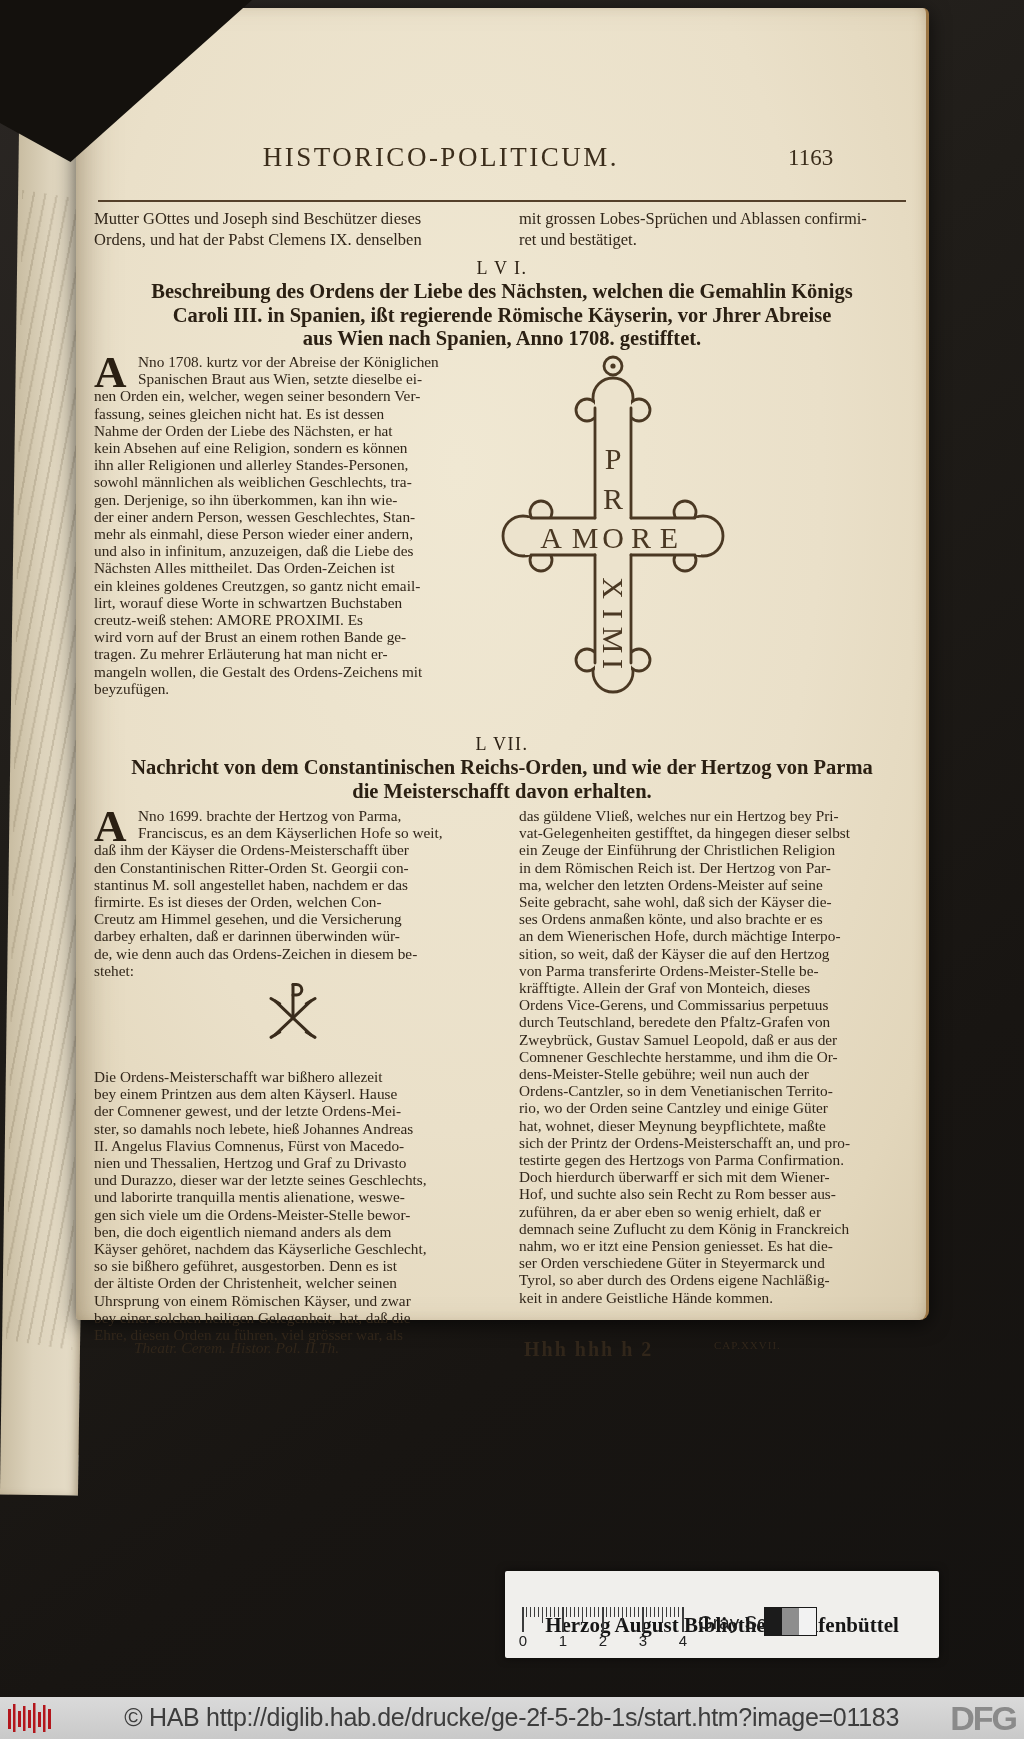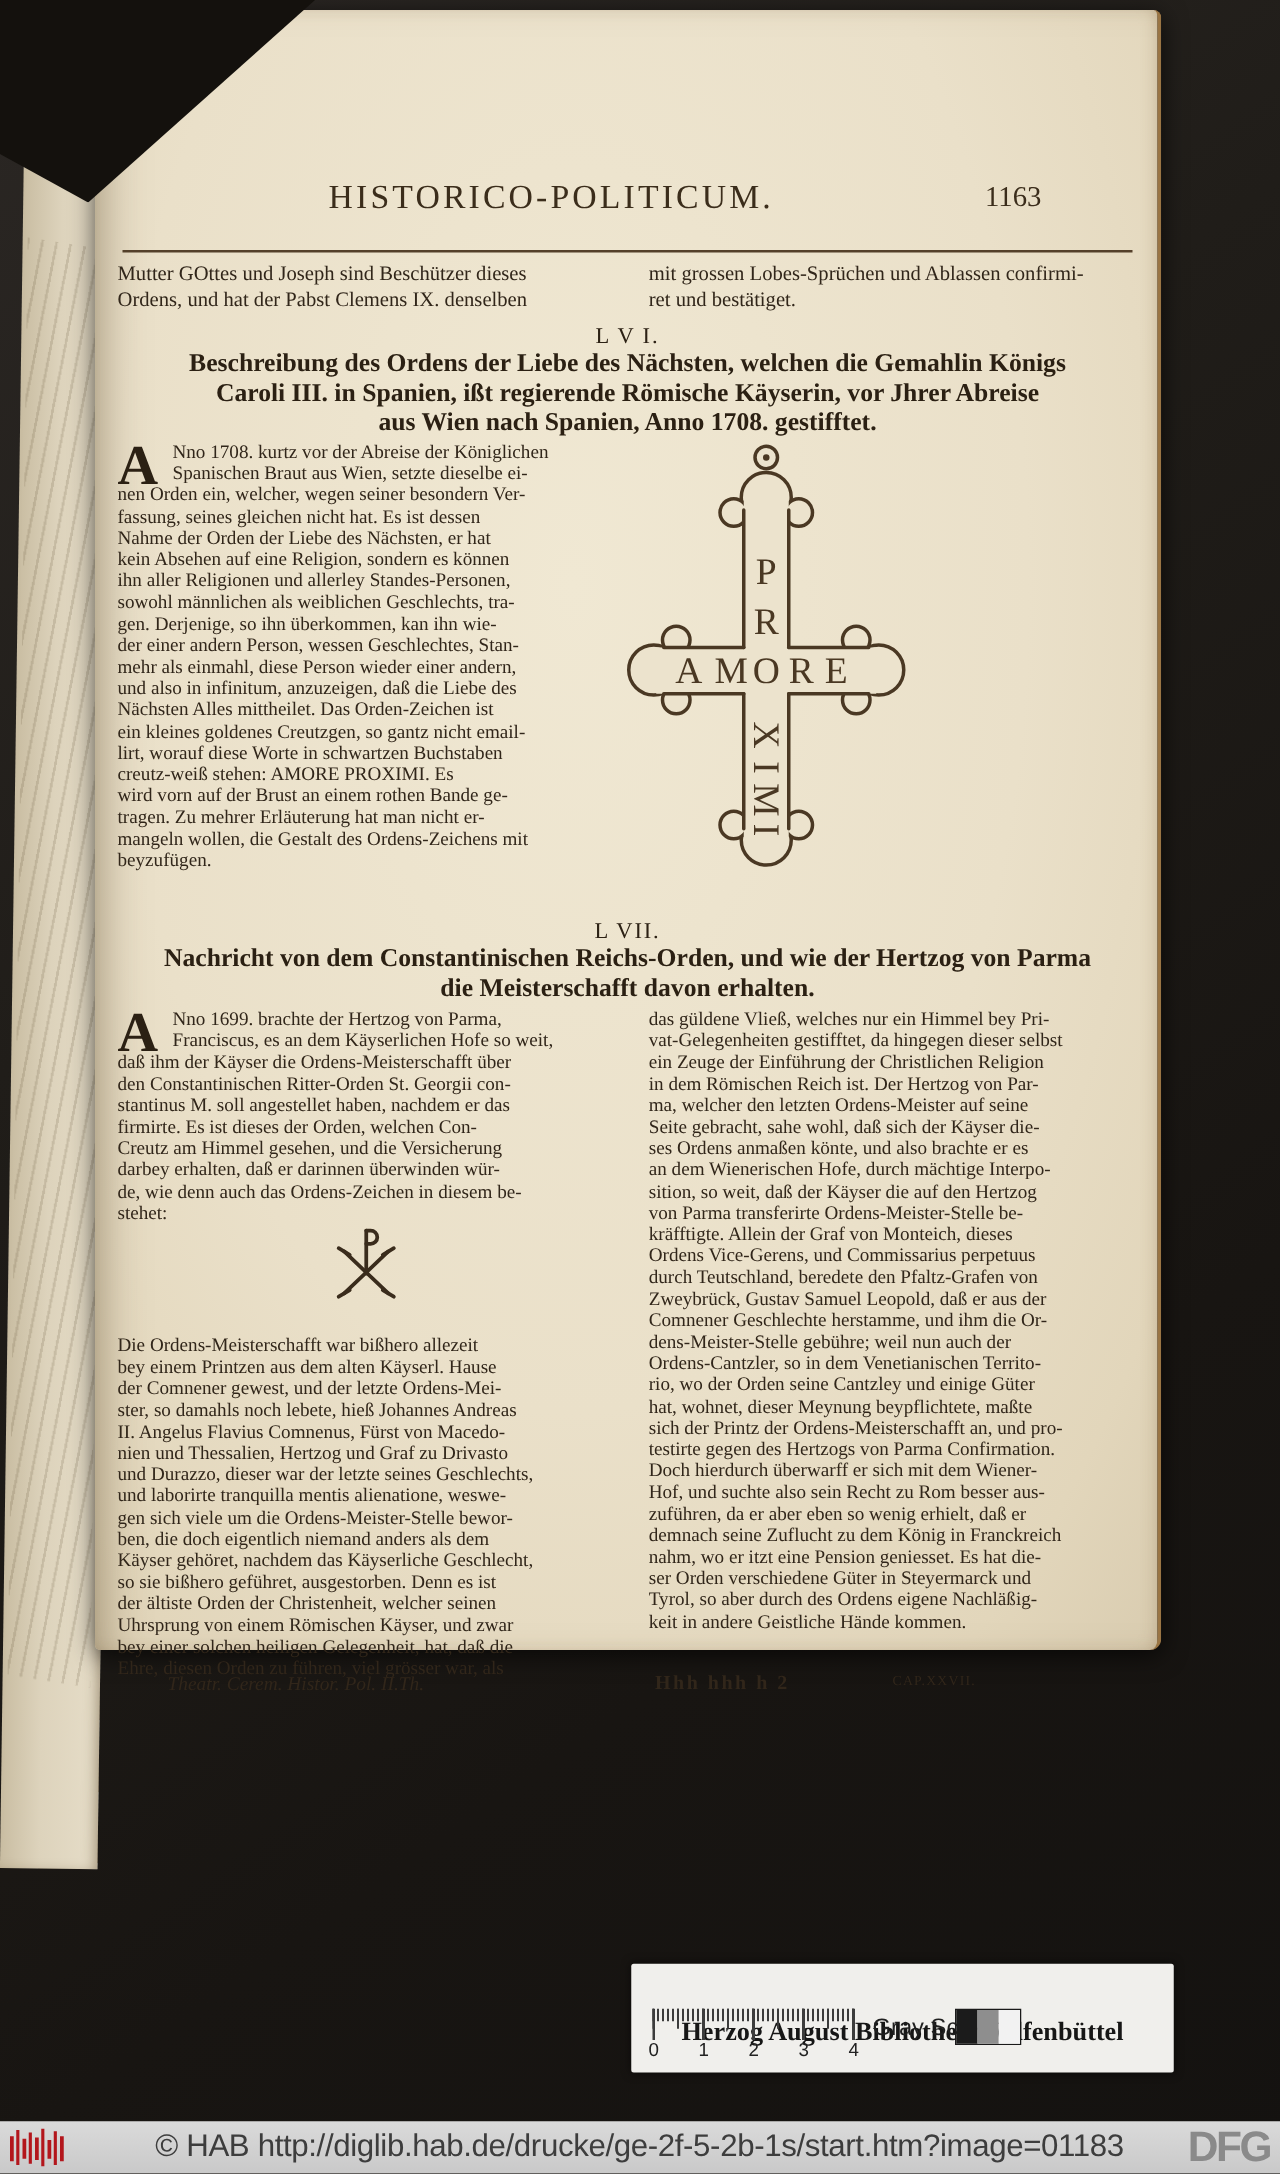"das güldene Vließ, welches nur" div.tl { text: Himmel -> Hertzog }
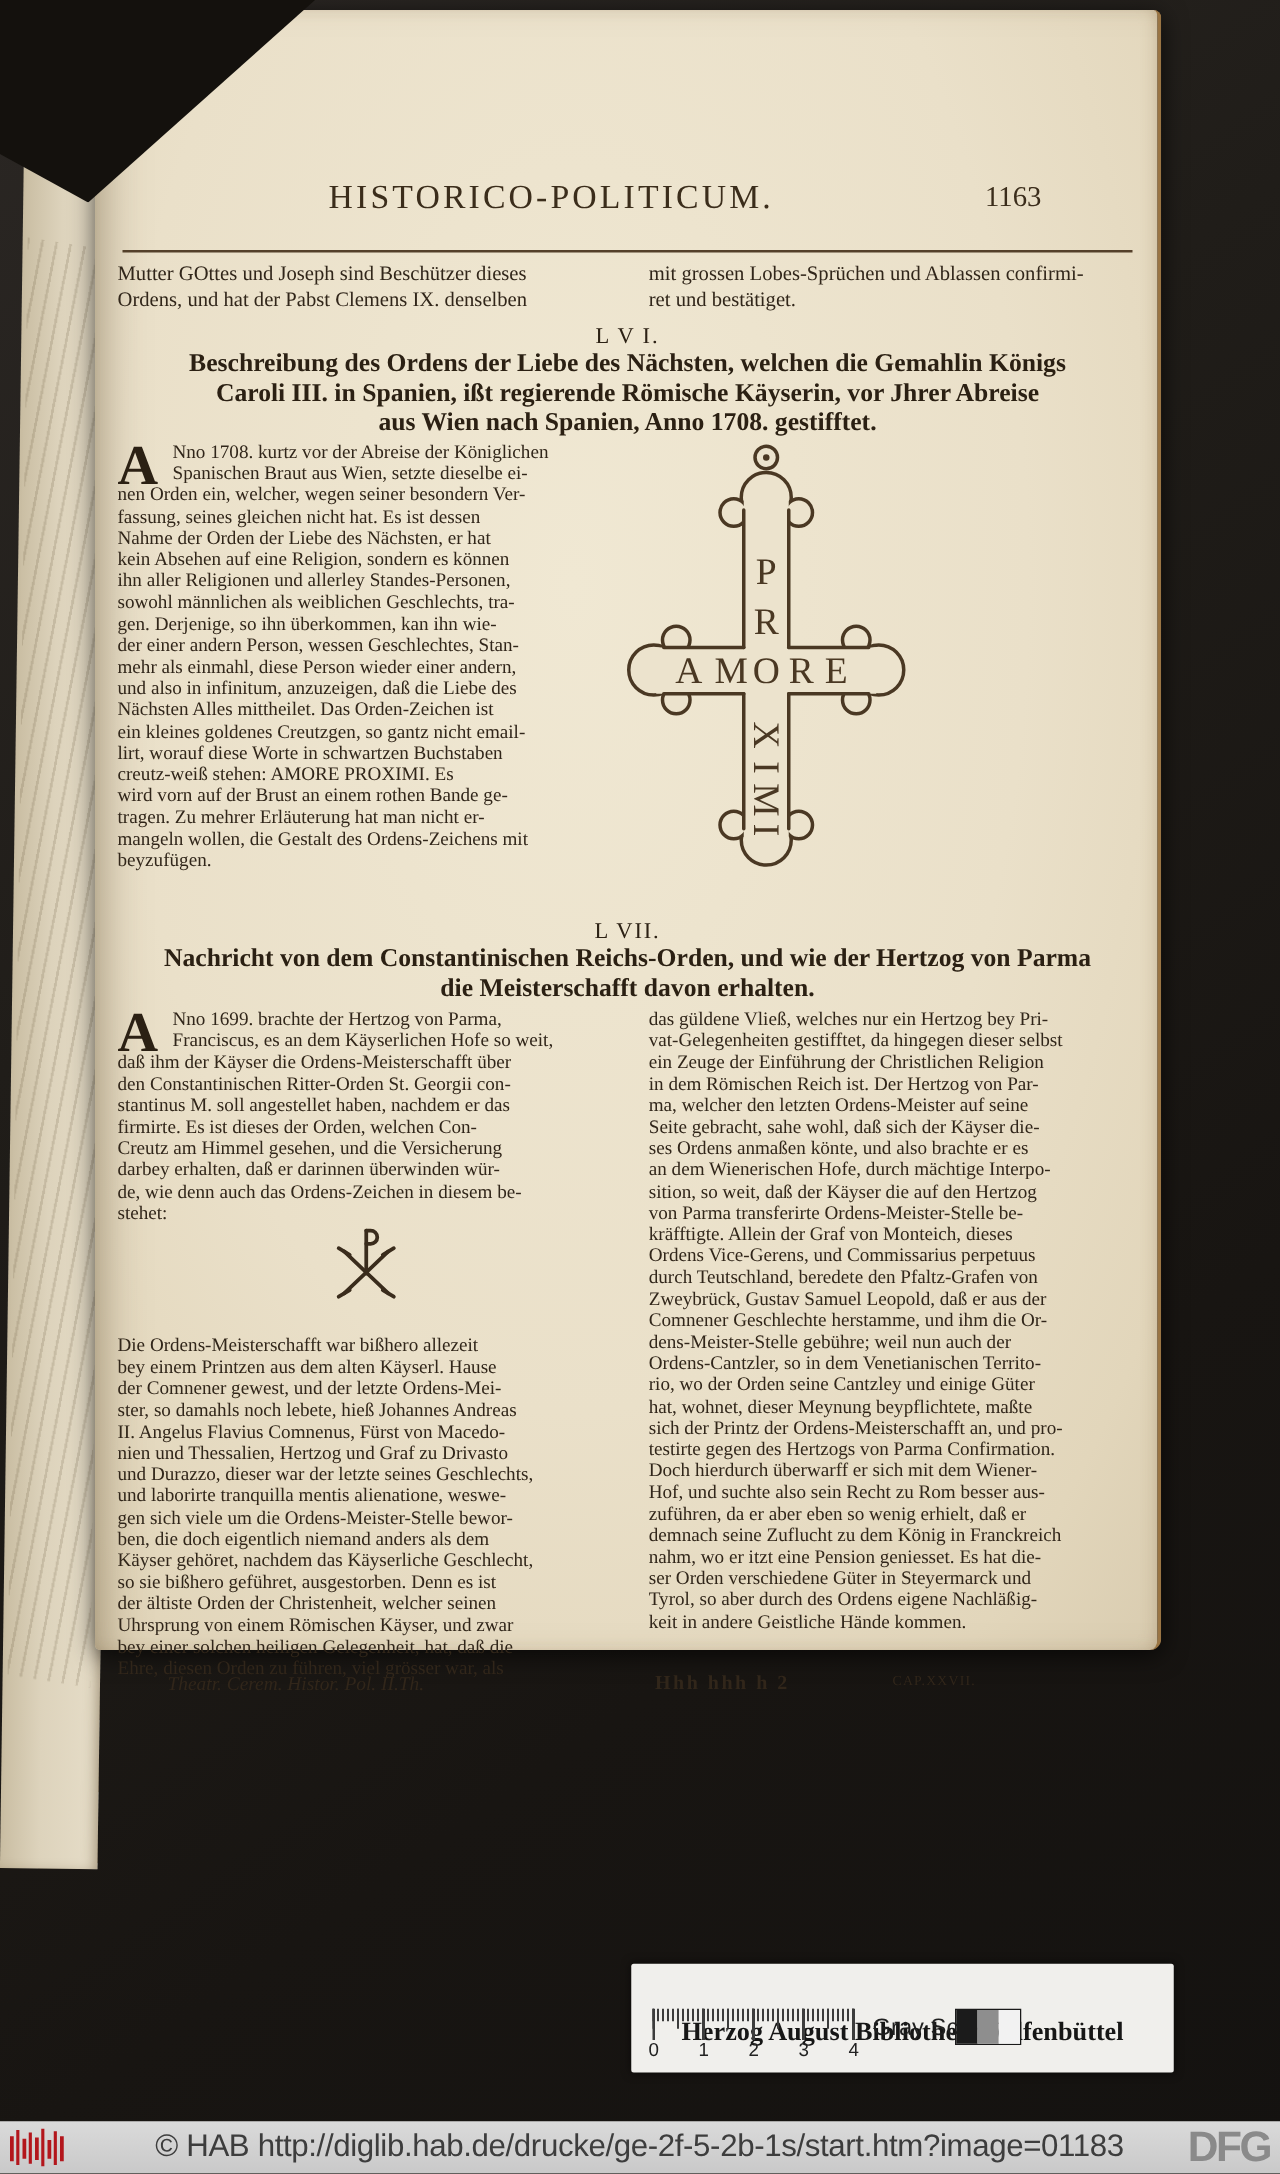"Hhh hhh h 2" .signature { font-size: 16px -> 20px }
